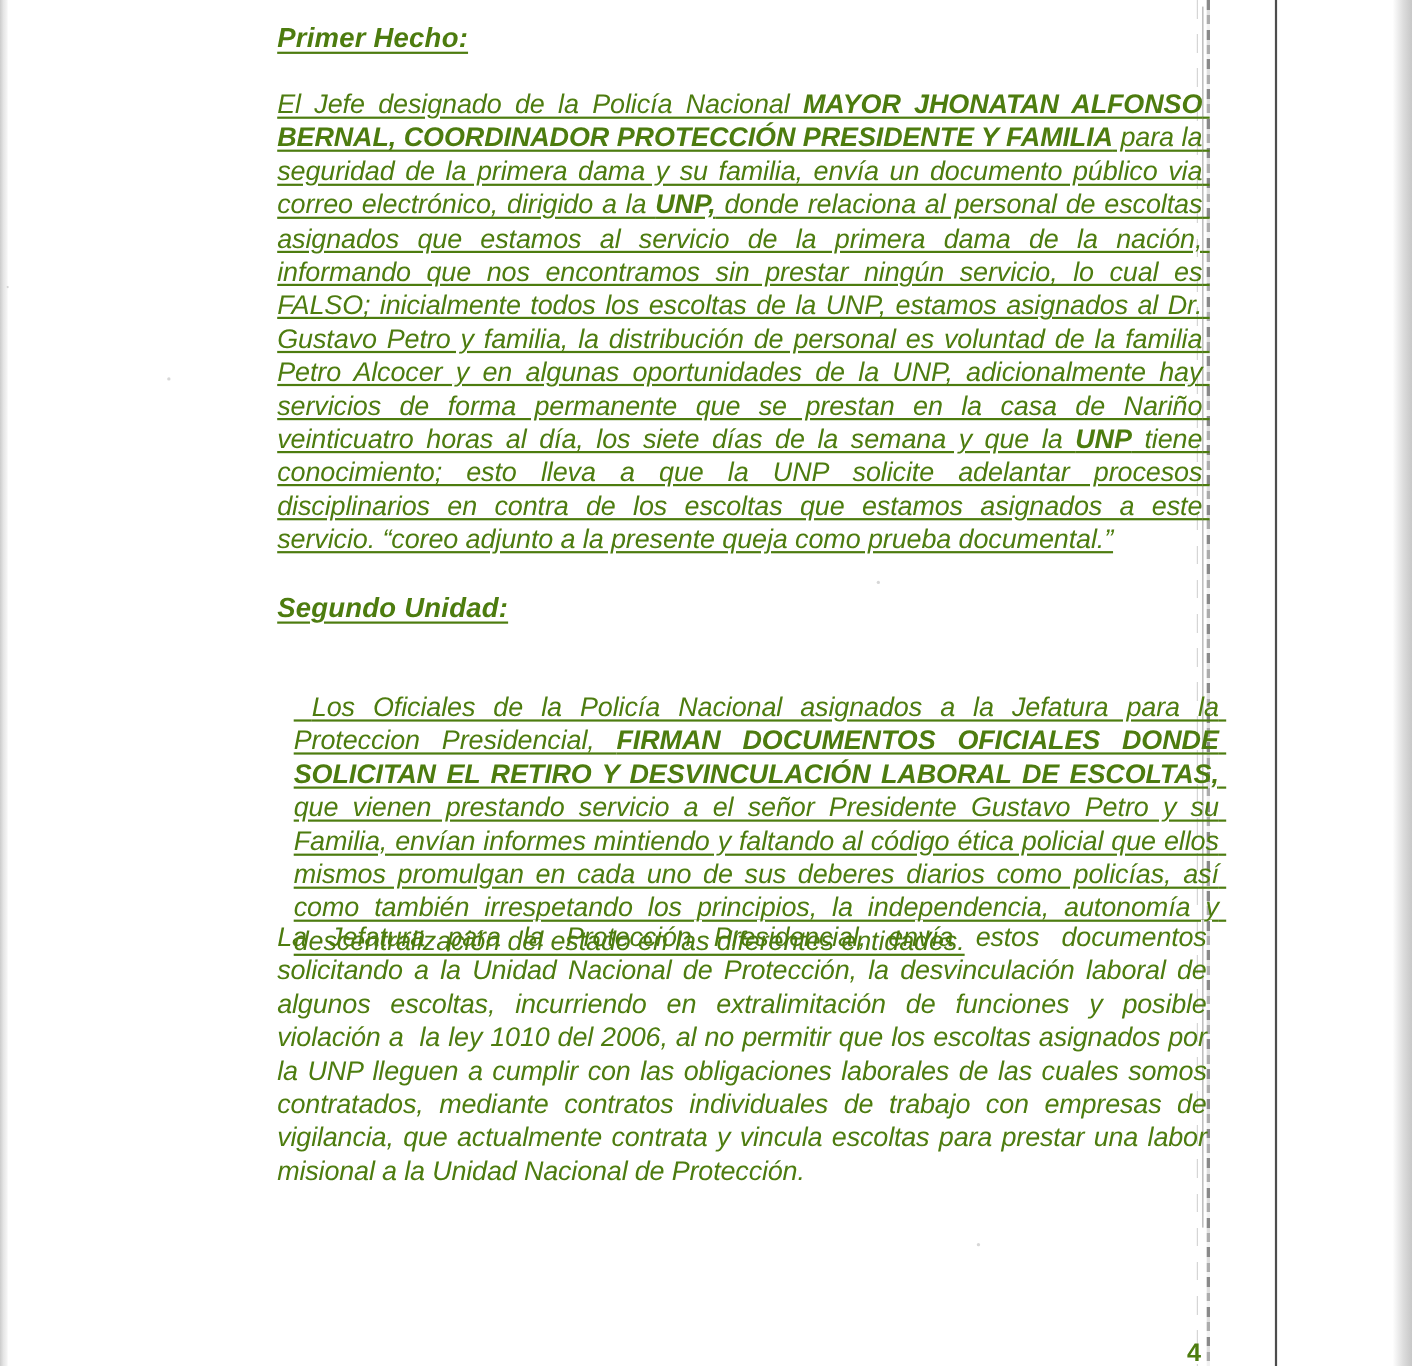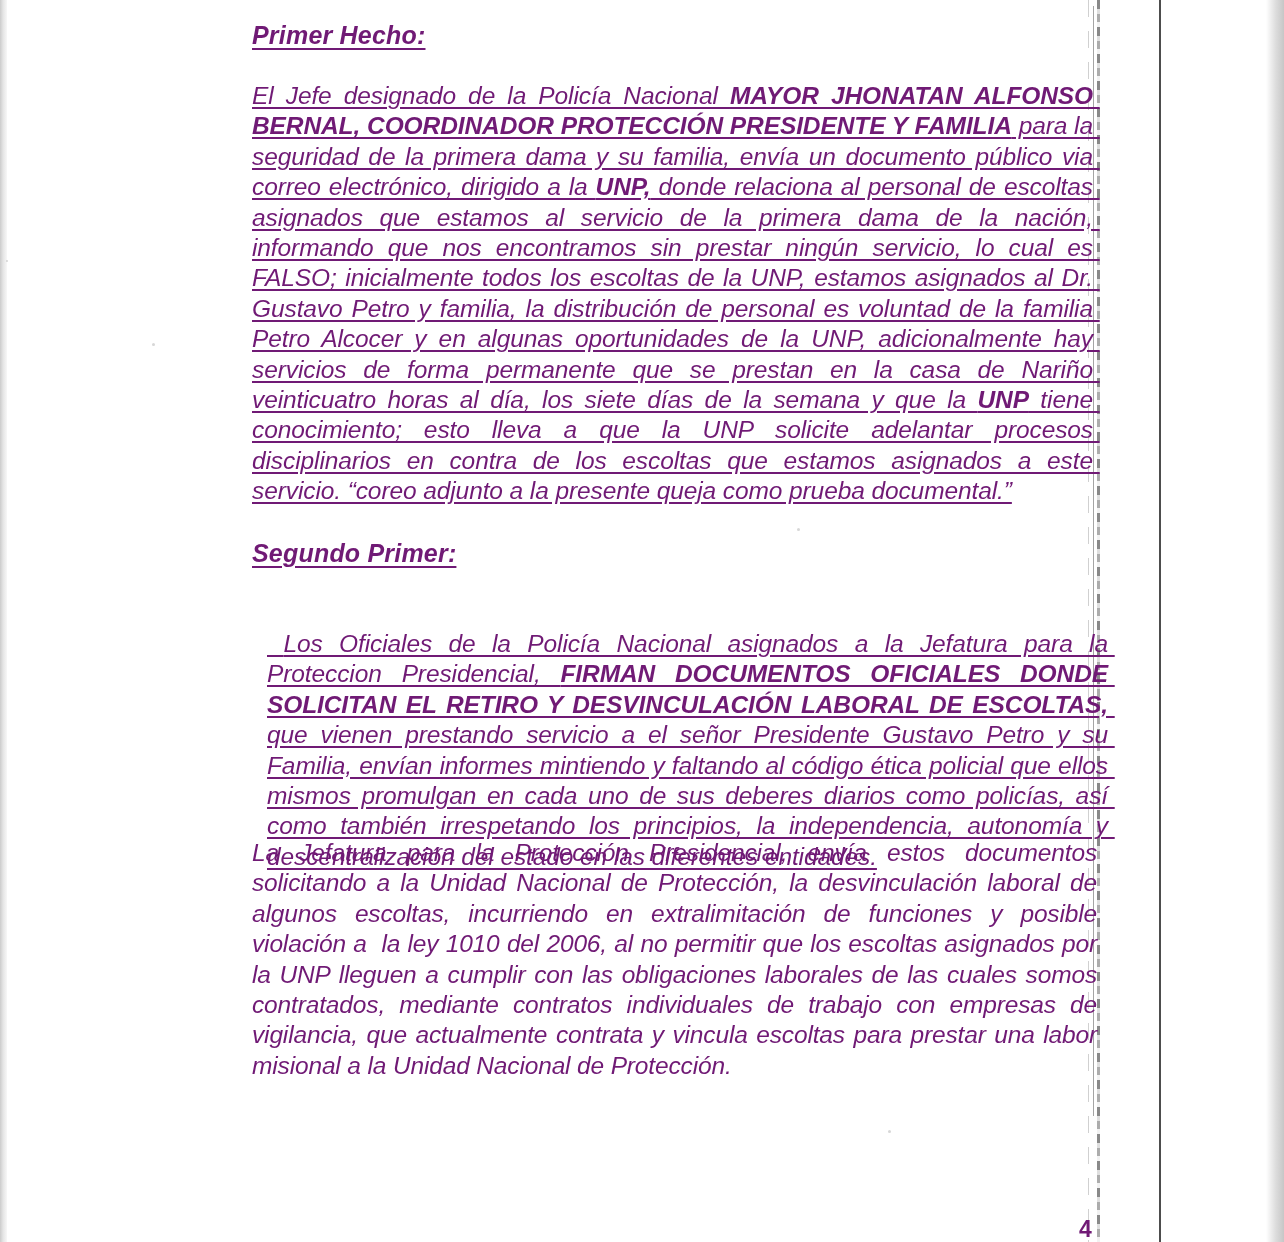"Primer Hecho:" .page { color: #701a75 -> #4d7c0f }
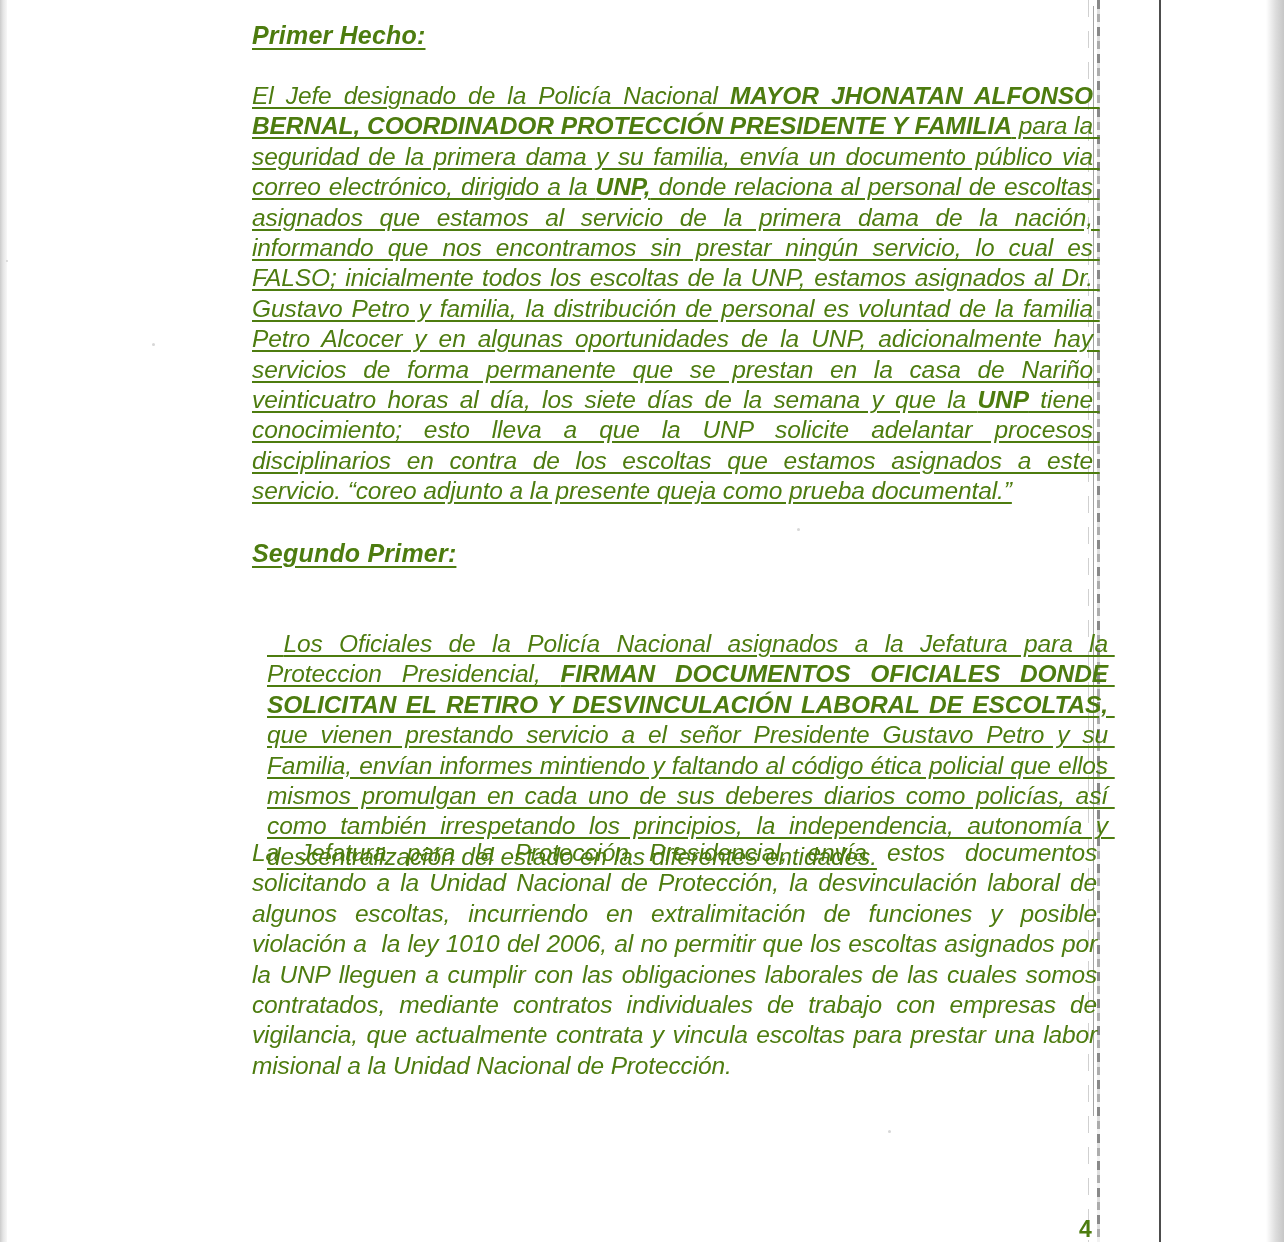"Segundo Primer:" div.heading { text: Primer -> Unidad }
